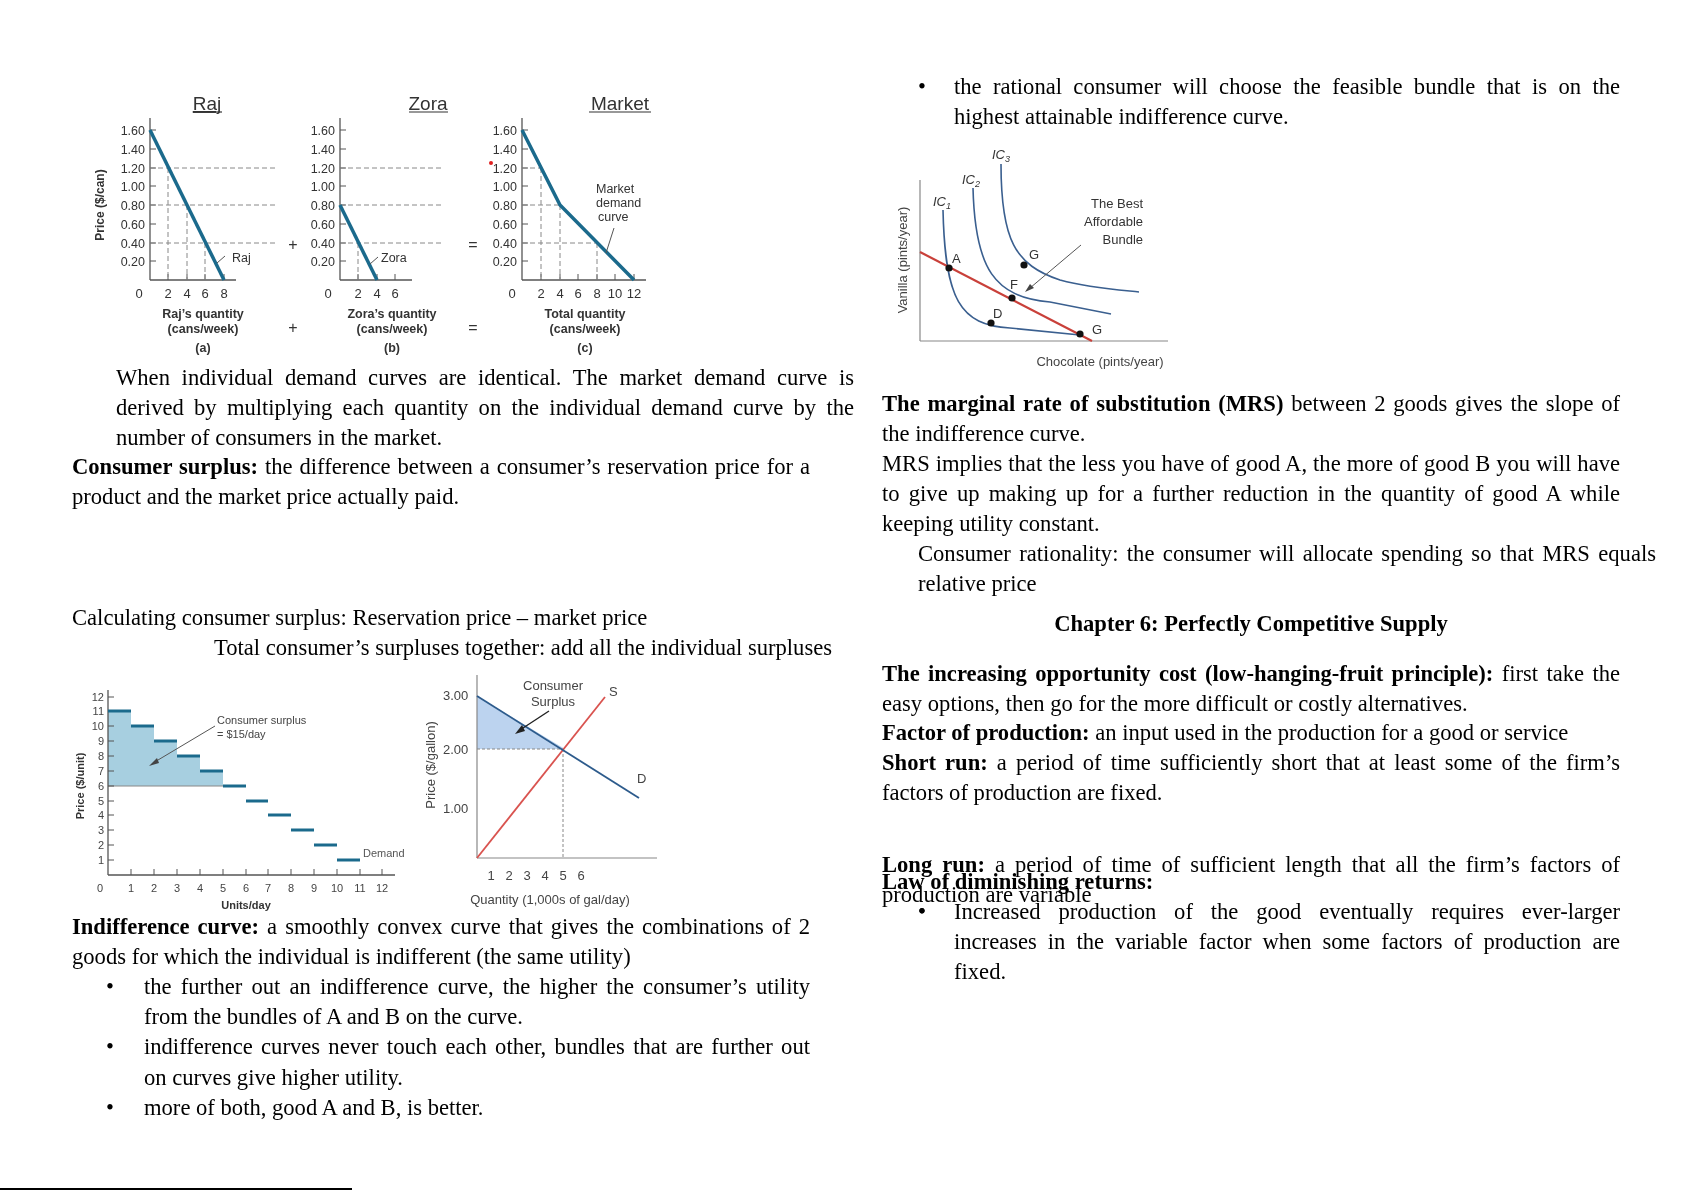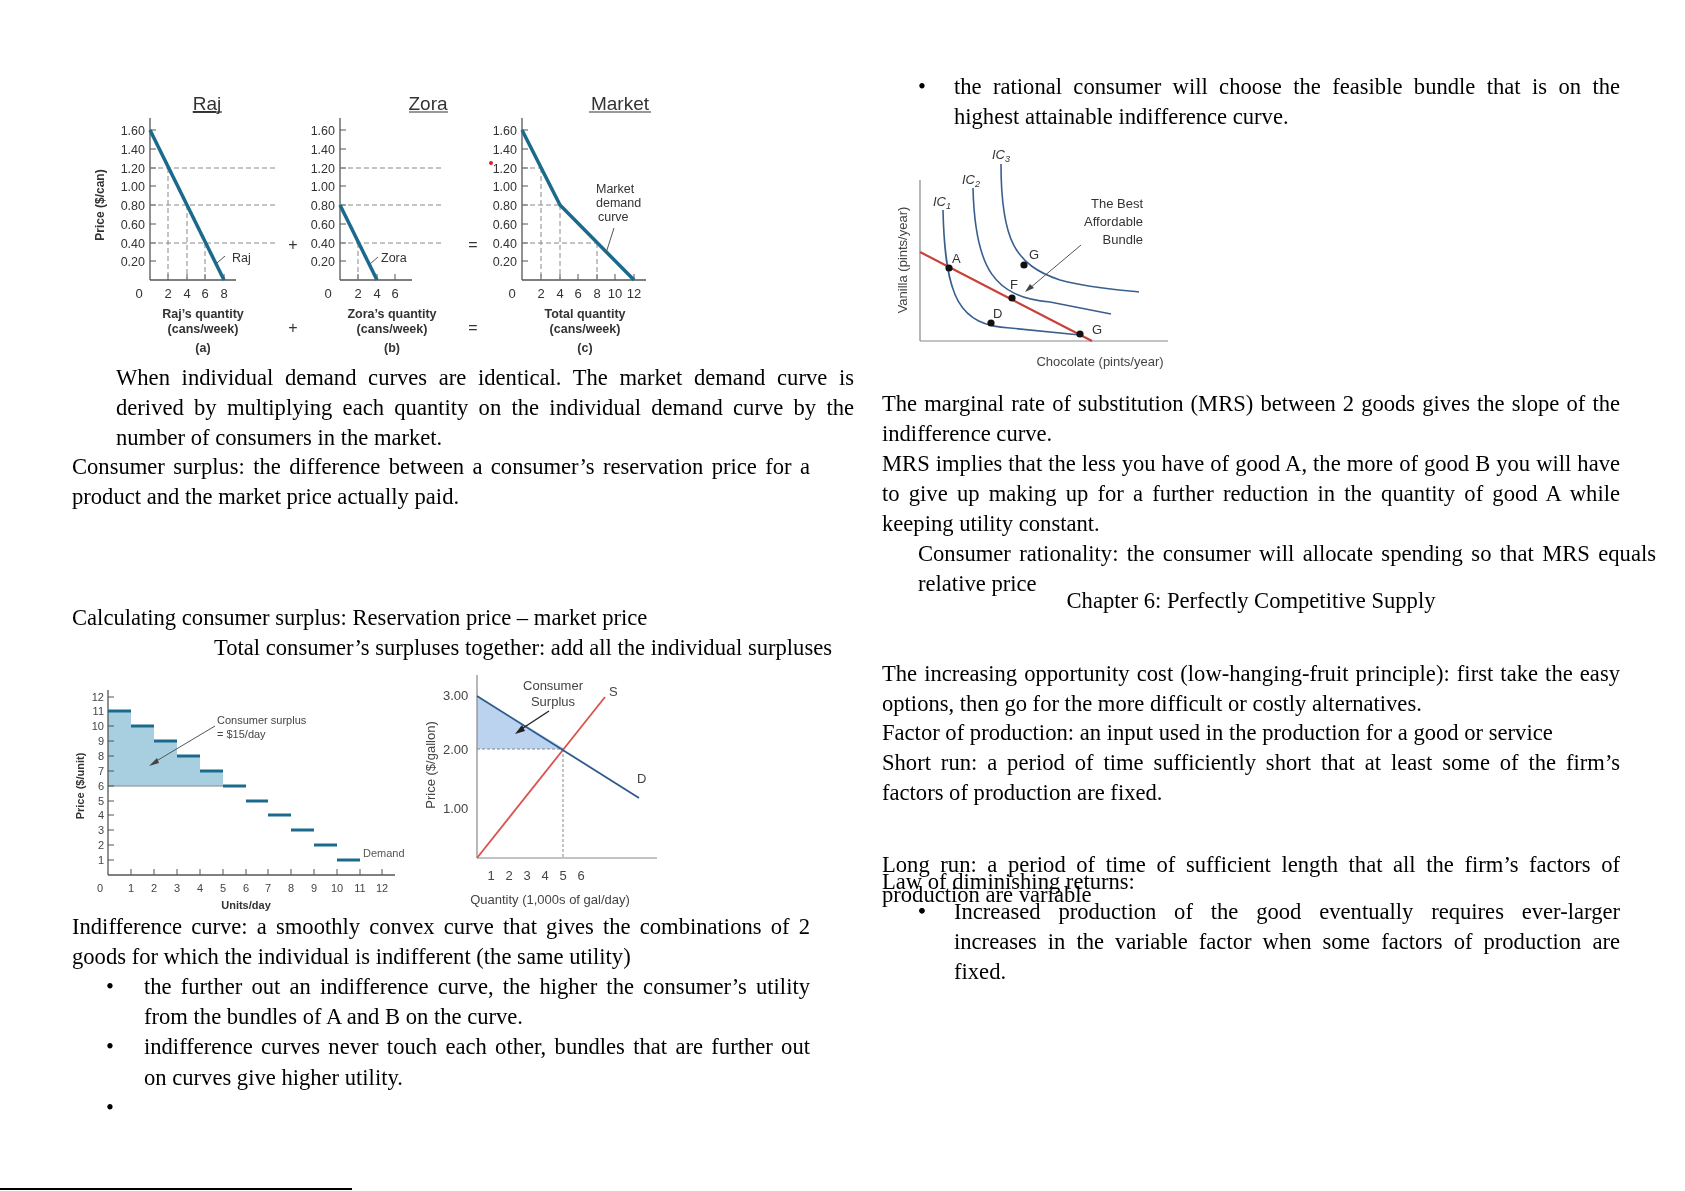"The marginal rate of substitution" .para b { font-weight: normal -> bold }
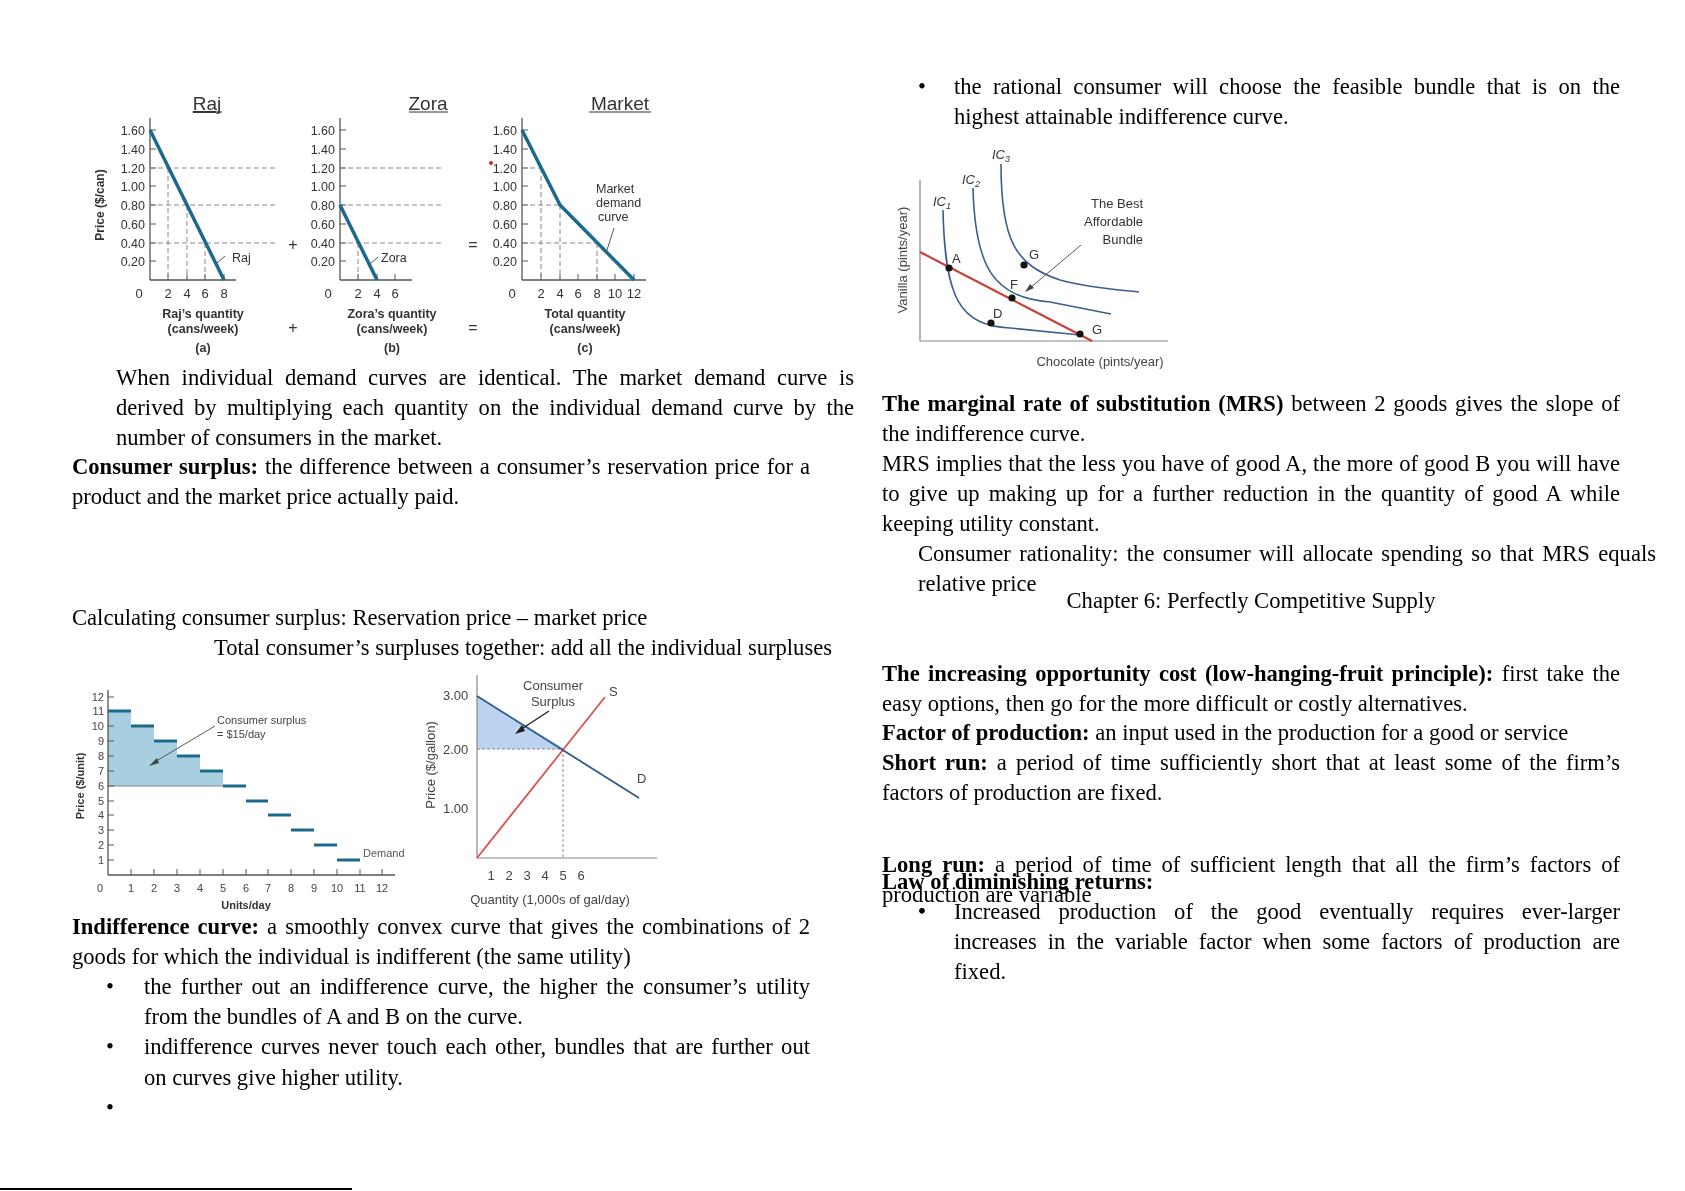"Chapter 6: Perfectly Competitive Supply" div.para { font-weight: normal -> bold; top: 586px -> 609px }
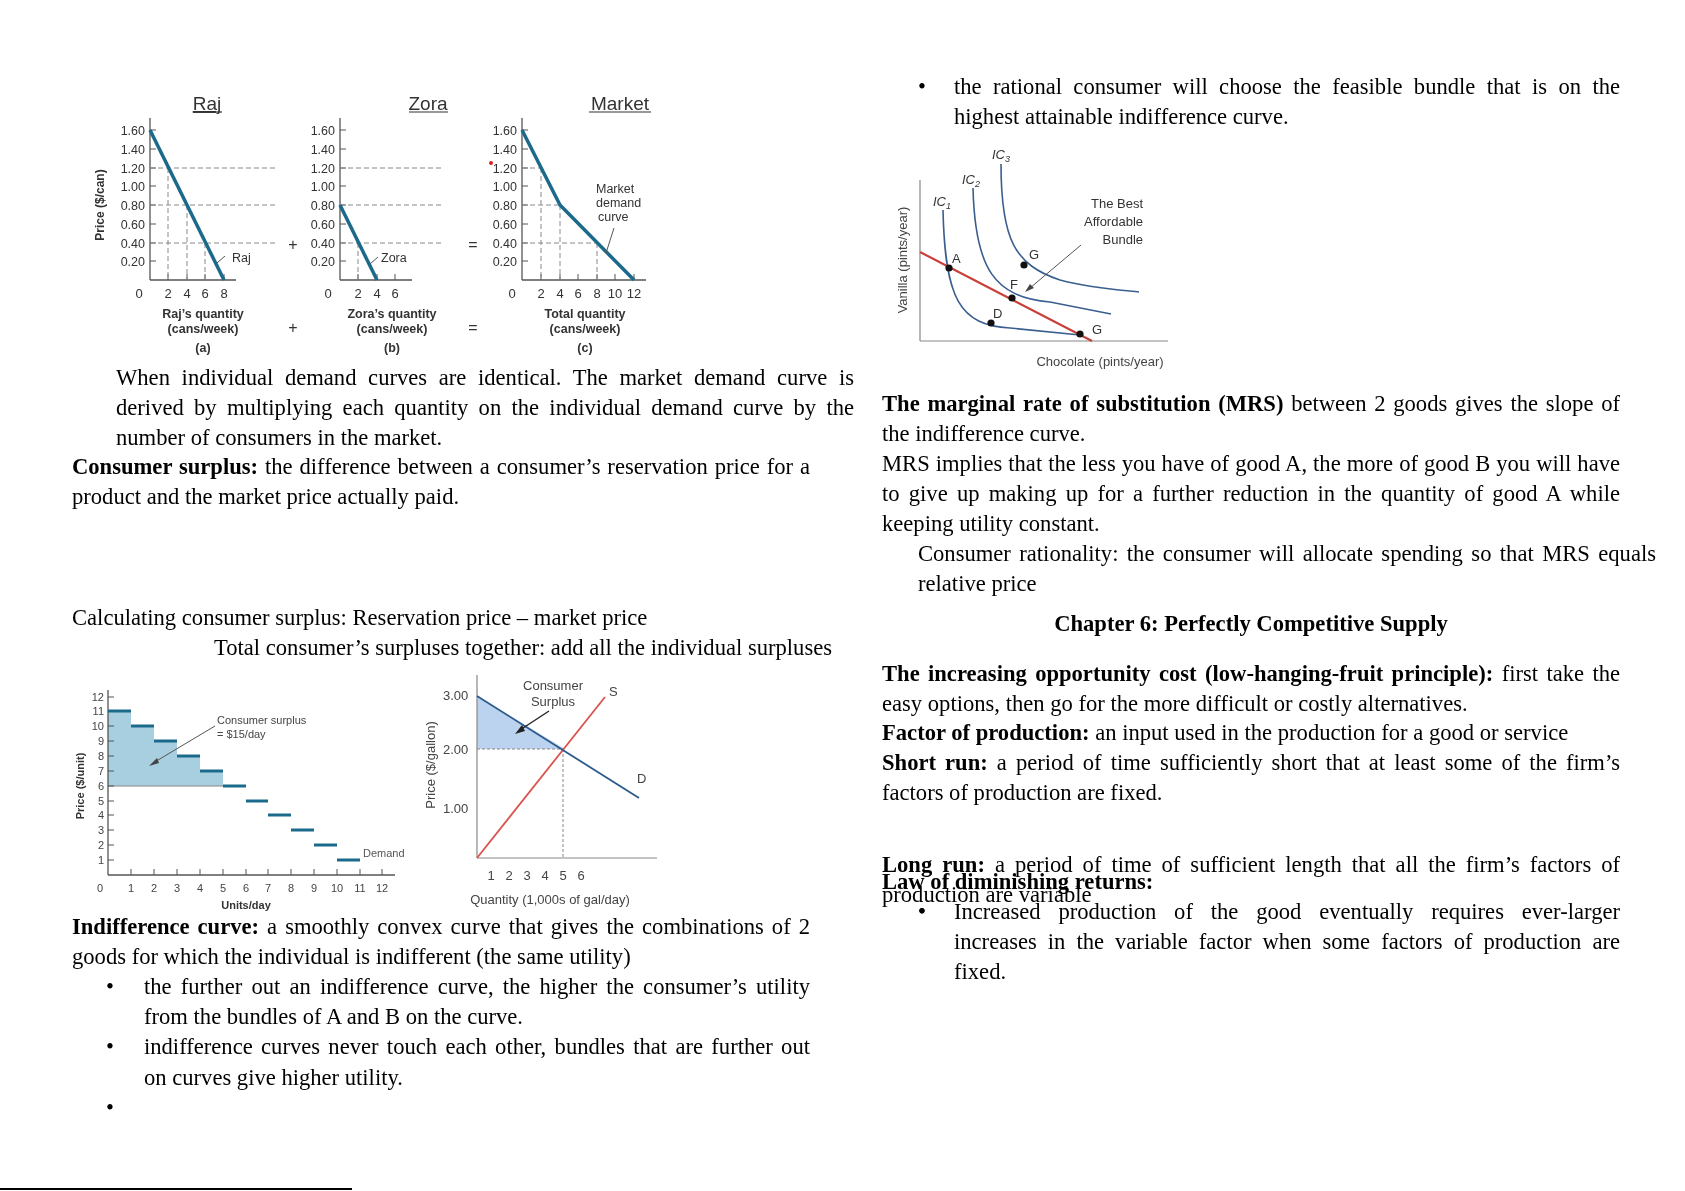"more of both, good A" span { html: none -> <span>more of both, good A and B, is better.</span> }
